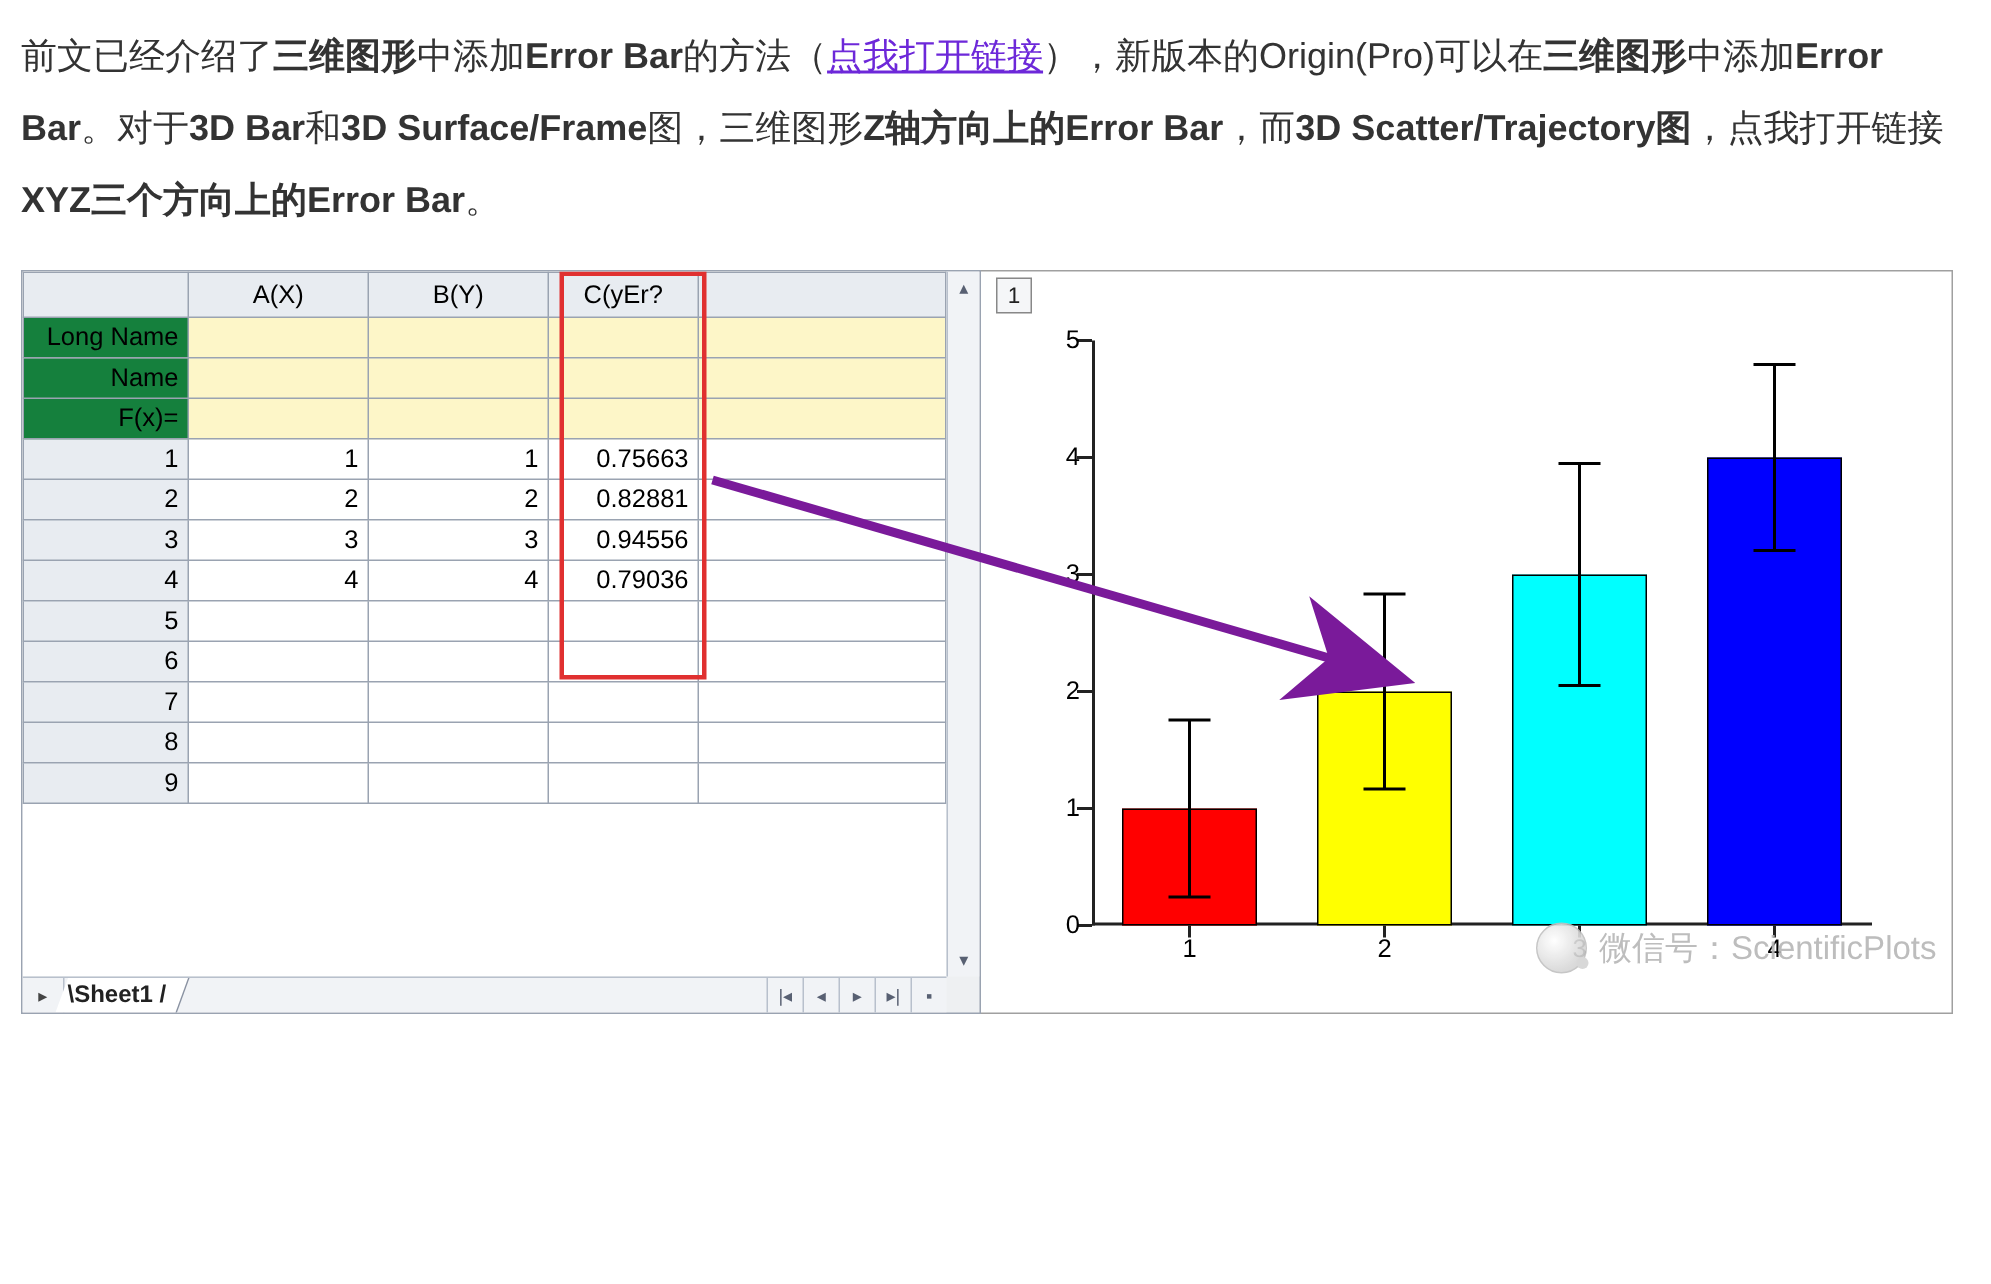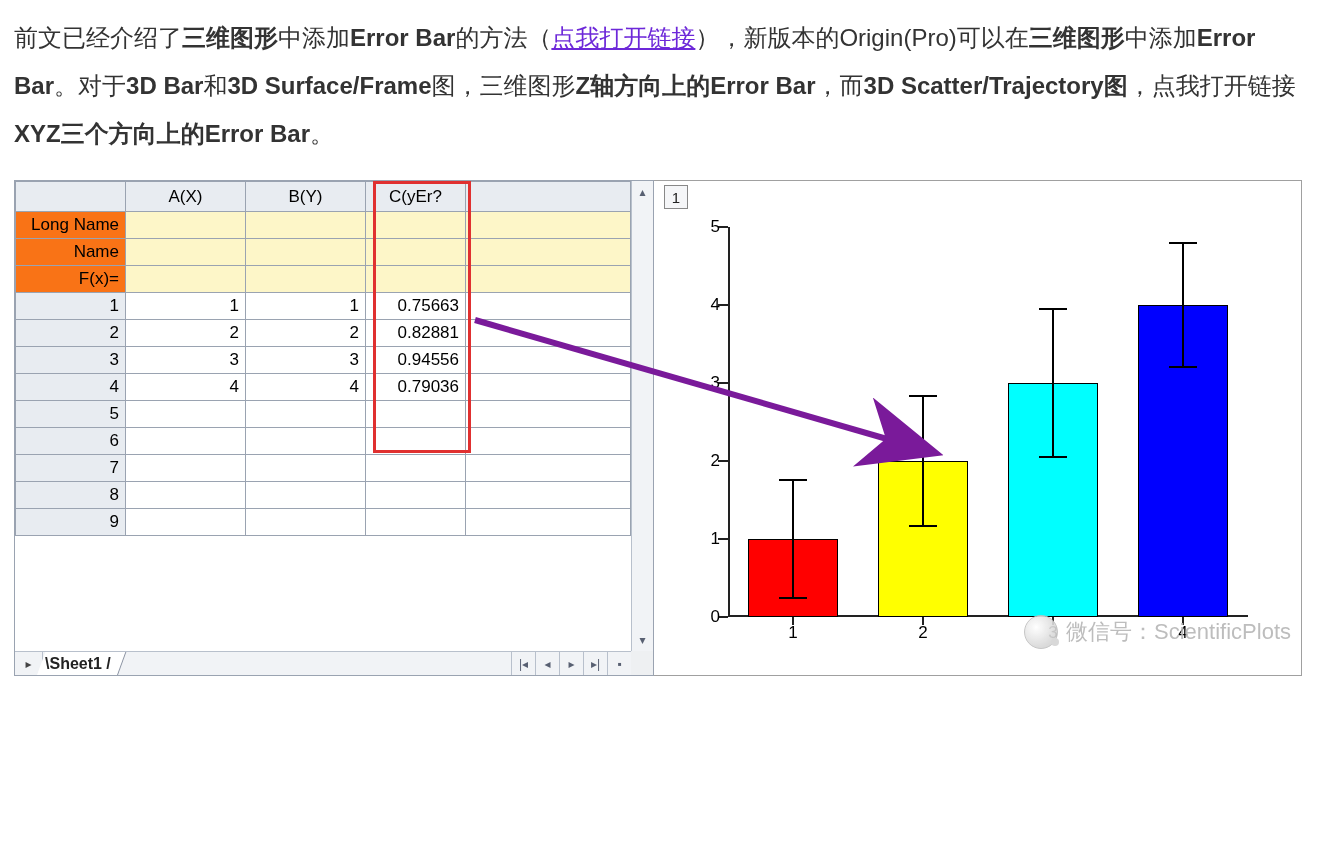"Long Name" tr.meta td.rowh { background: #f97316 -> #15803d }
